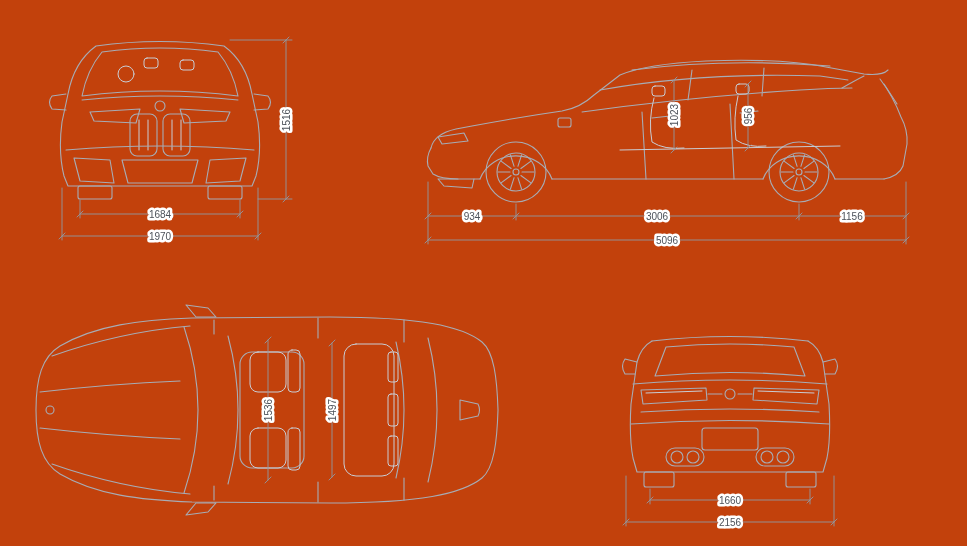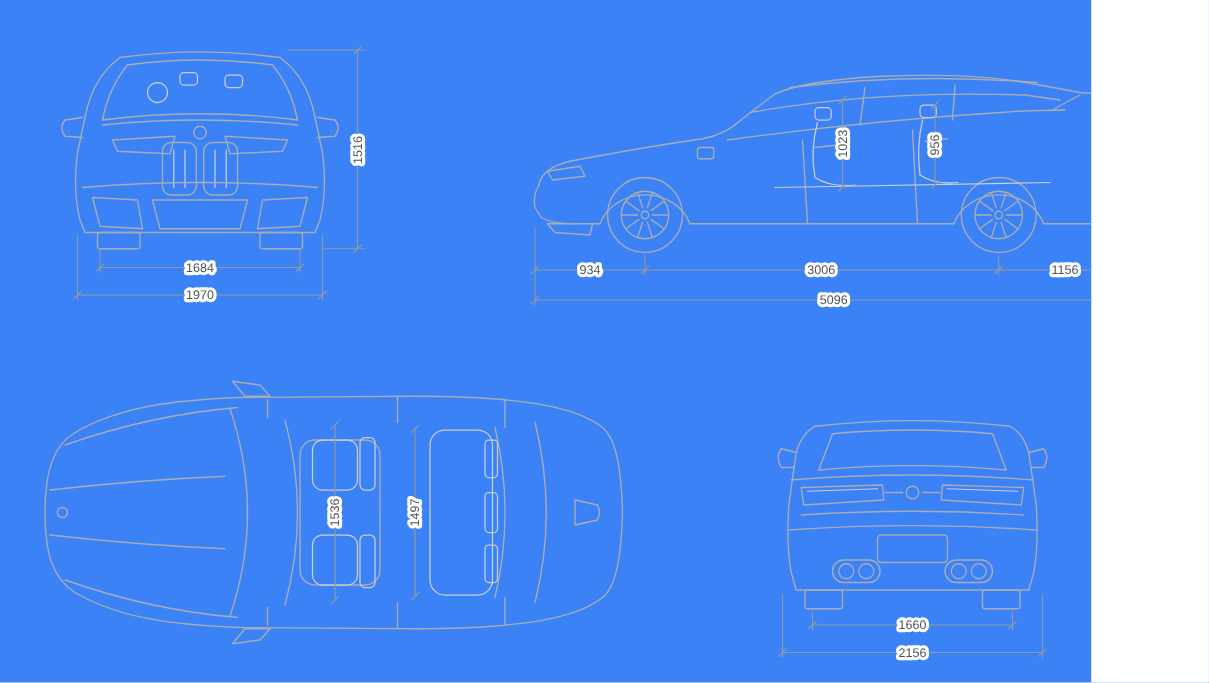"1684" .canvas { background: #3b82f6 -> #c2410c; width: 873px -> 967px }
